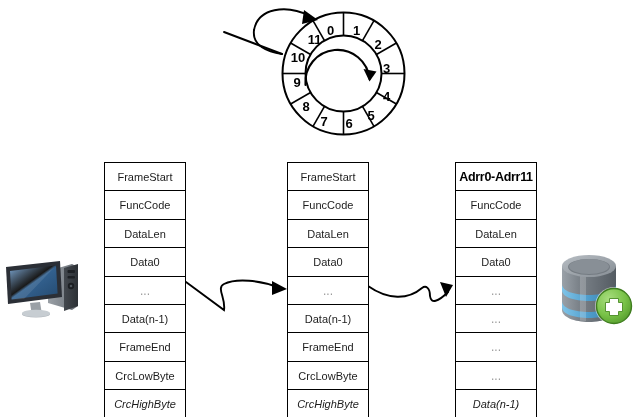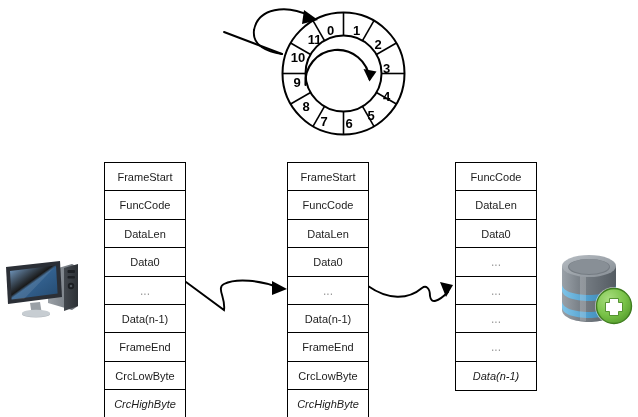"Adrr0-Adrr11" div.frame-row { html: none -> <div>Adrr0-Adrr11</div> }
